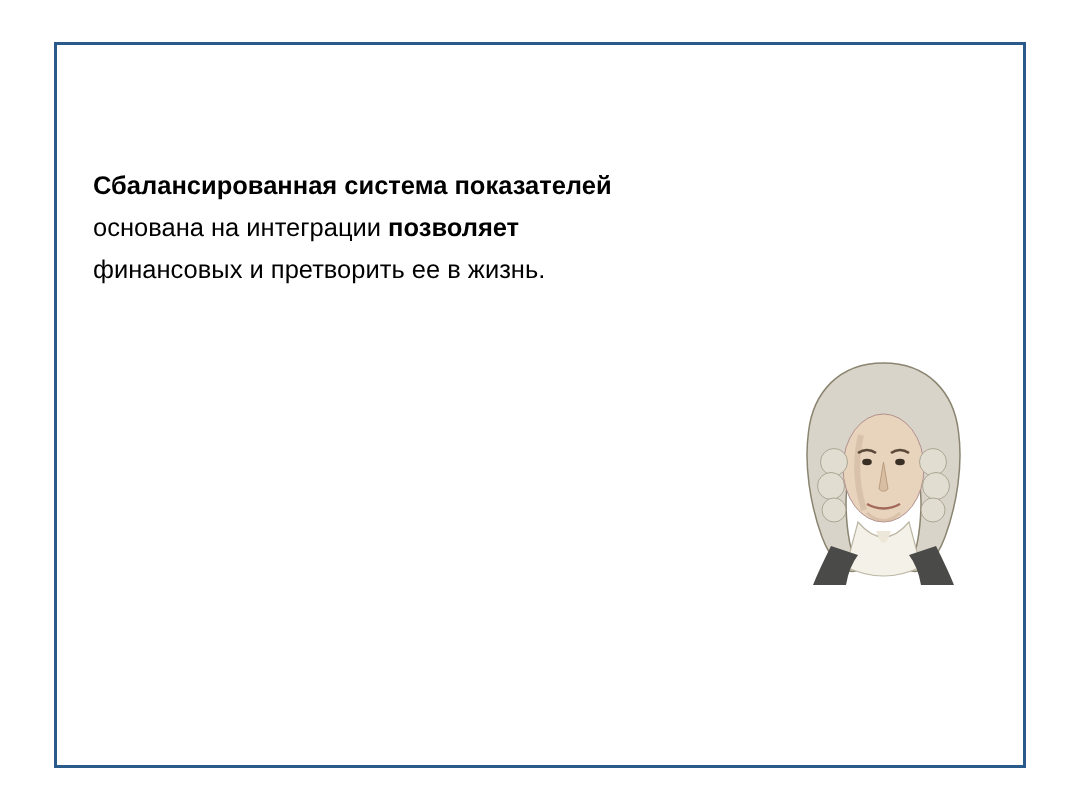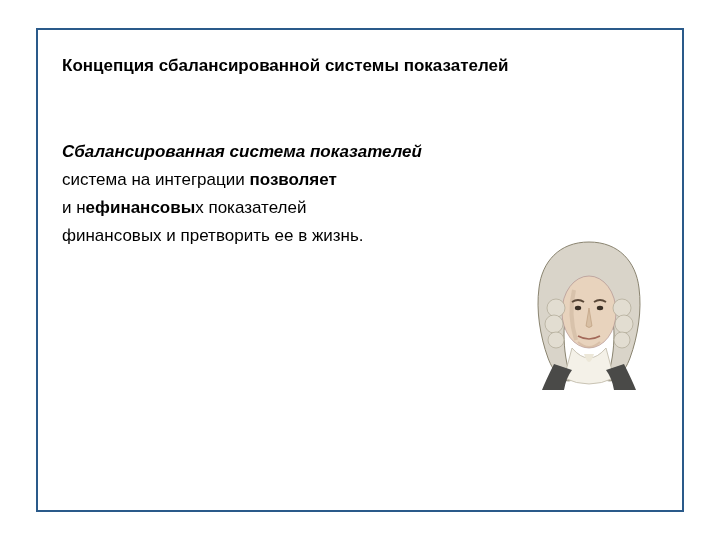"Концепция сбалансированной системы" div.line { html: <div> <span>Концепция сбалансированной системы показателей</span> </div> -> none }
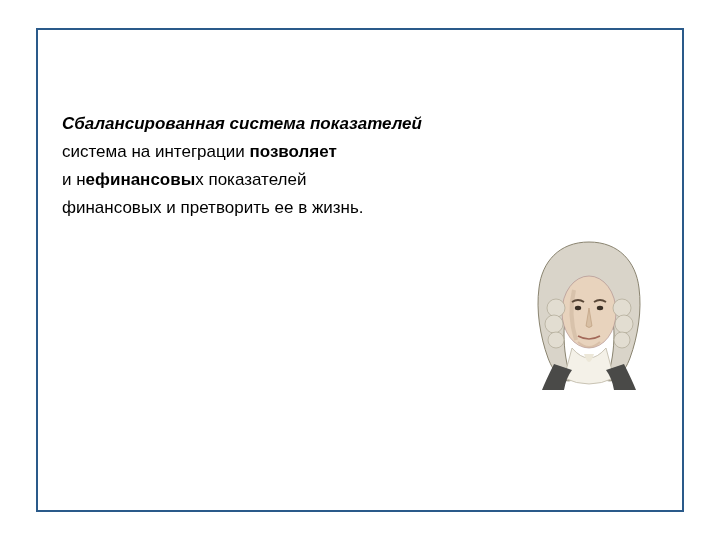"Сбалансированная система показателей" .italic { font-style: italic -> none }
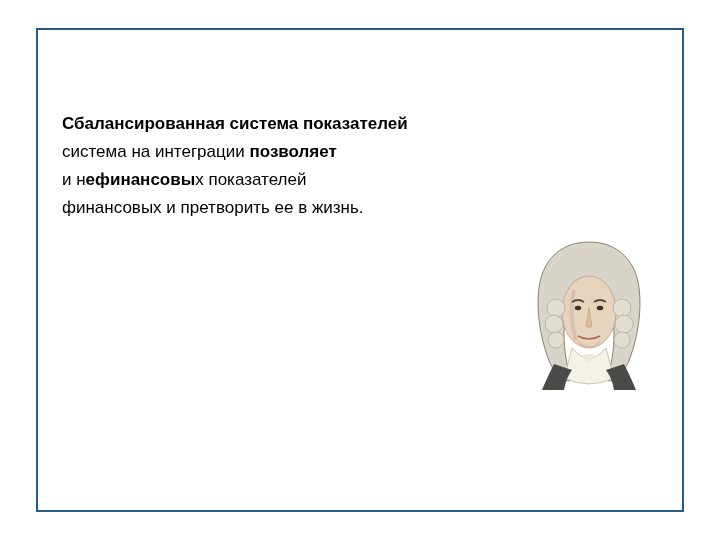"система на интеграции" span { text: система -> основана }
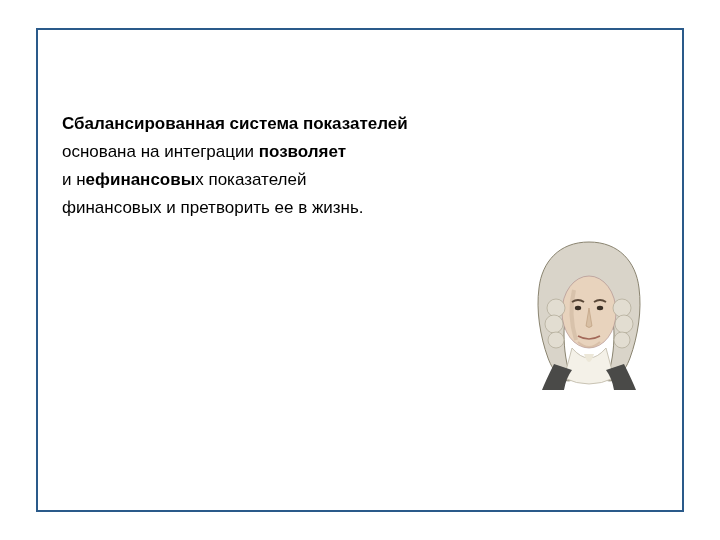"и нефинансовых показателей" div.line { html: <div> <span>и н</span><span>ефинансовы</span><span>х показателей</span> </div> -> none }
